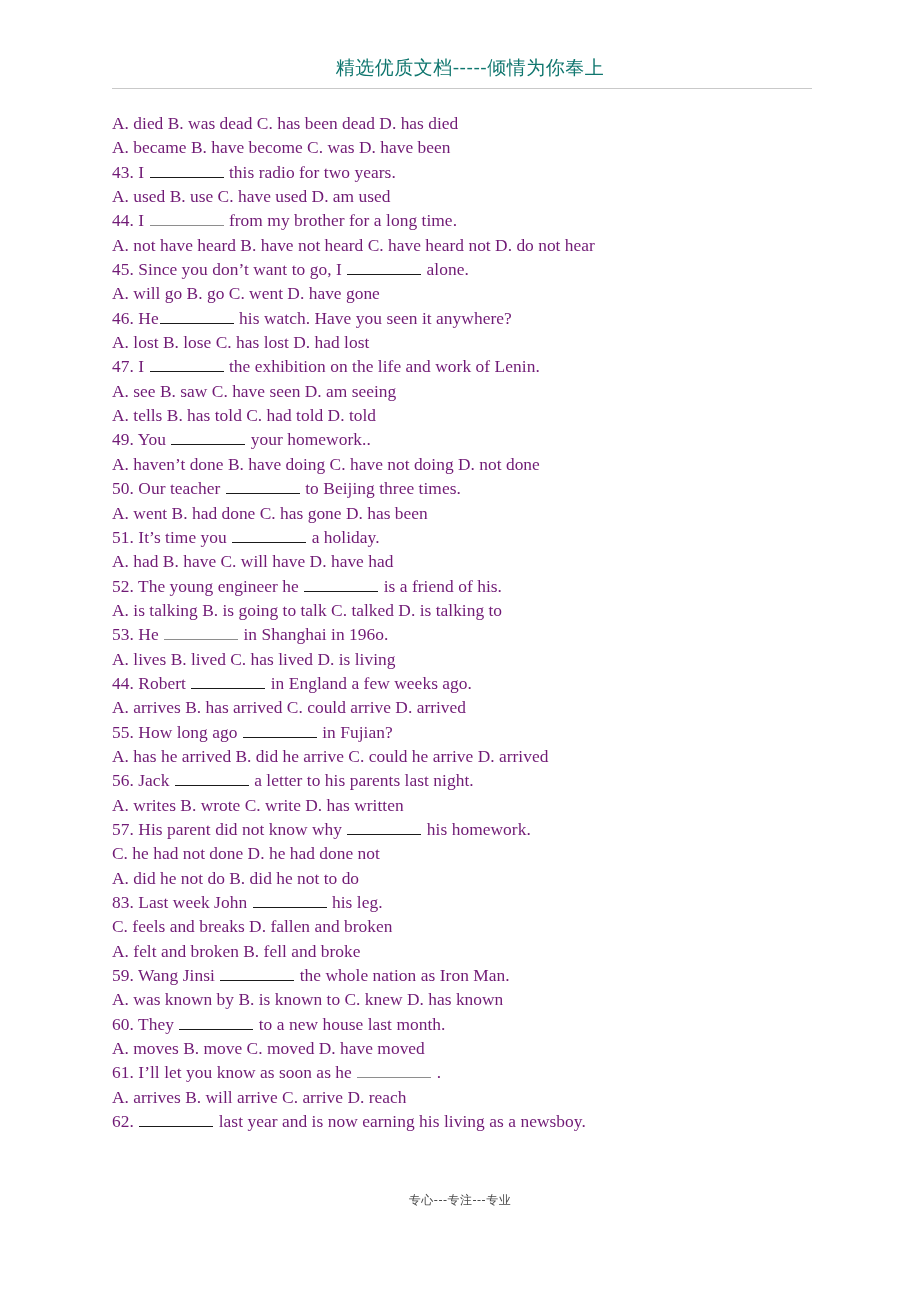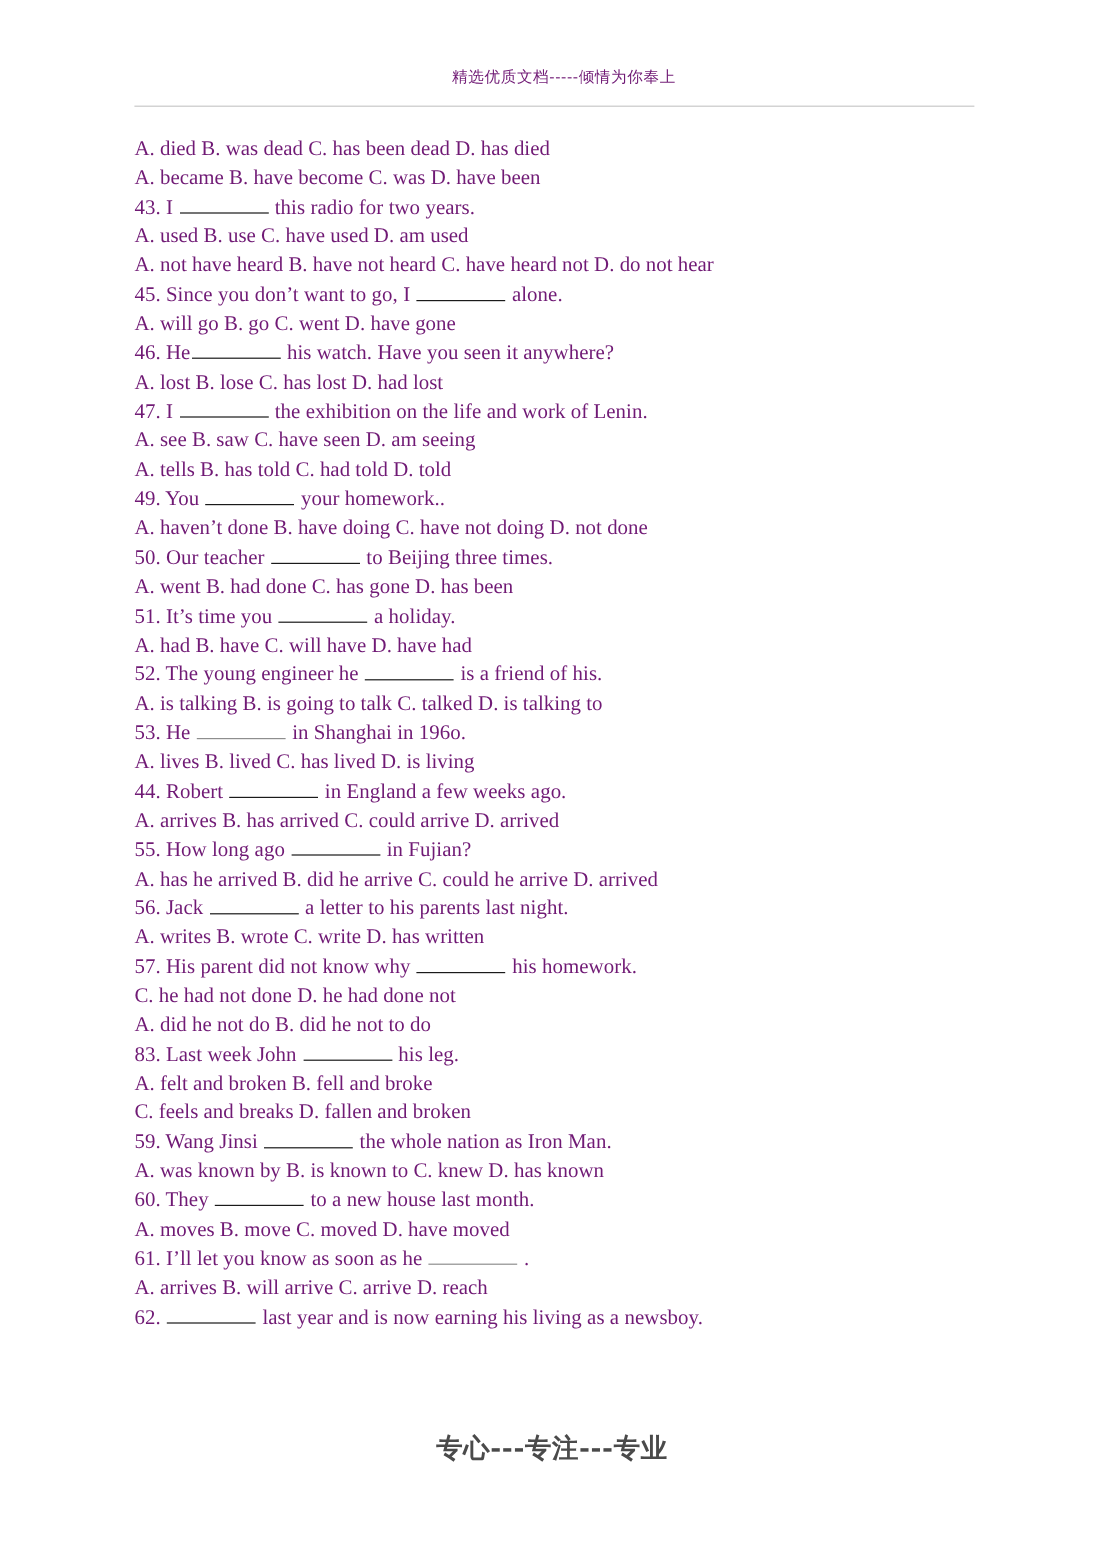"精选优质文档-----倾情为你奉上" .header-title { color: #701a75 -> #0f766e; font-size: 13px -> 19px }
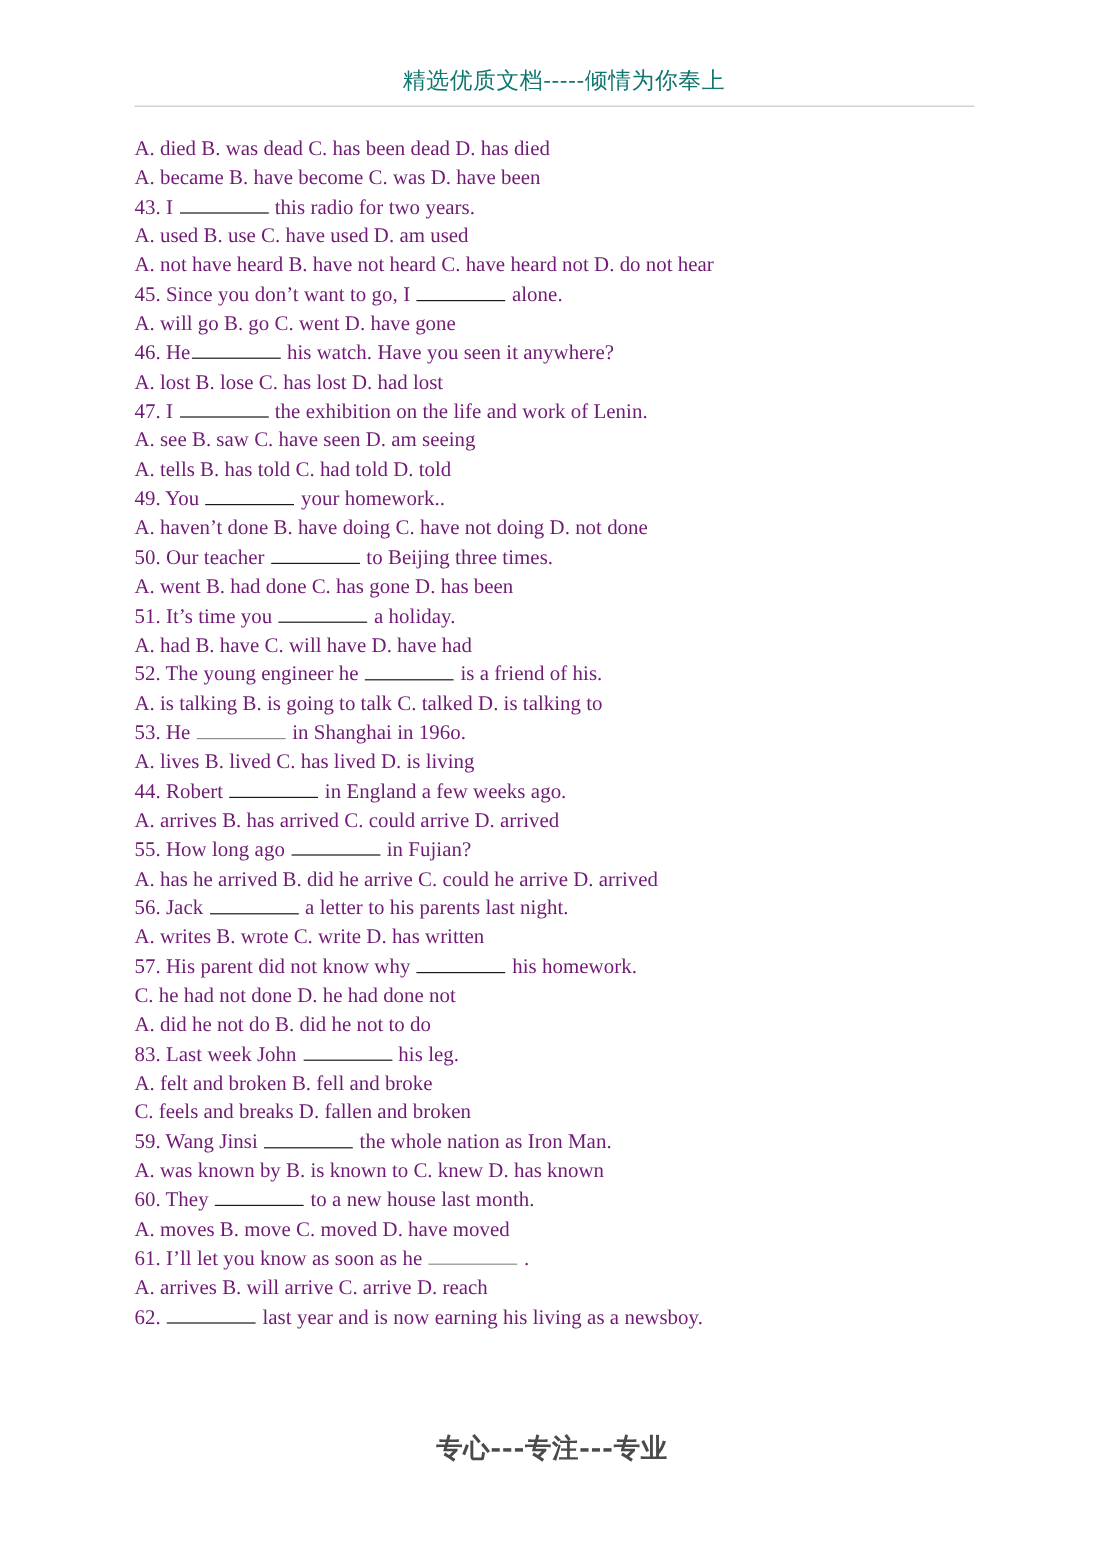"44. I from my brother" div.doc-line { html: none -> <div><span>44. I </span><span></span><span> from my brother for a long time.</span></div> }
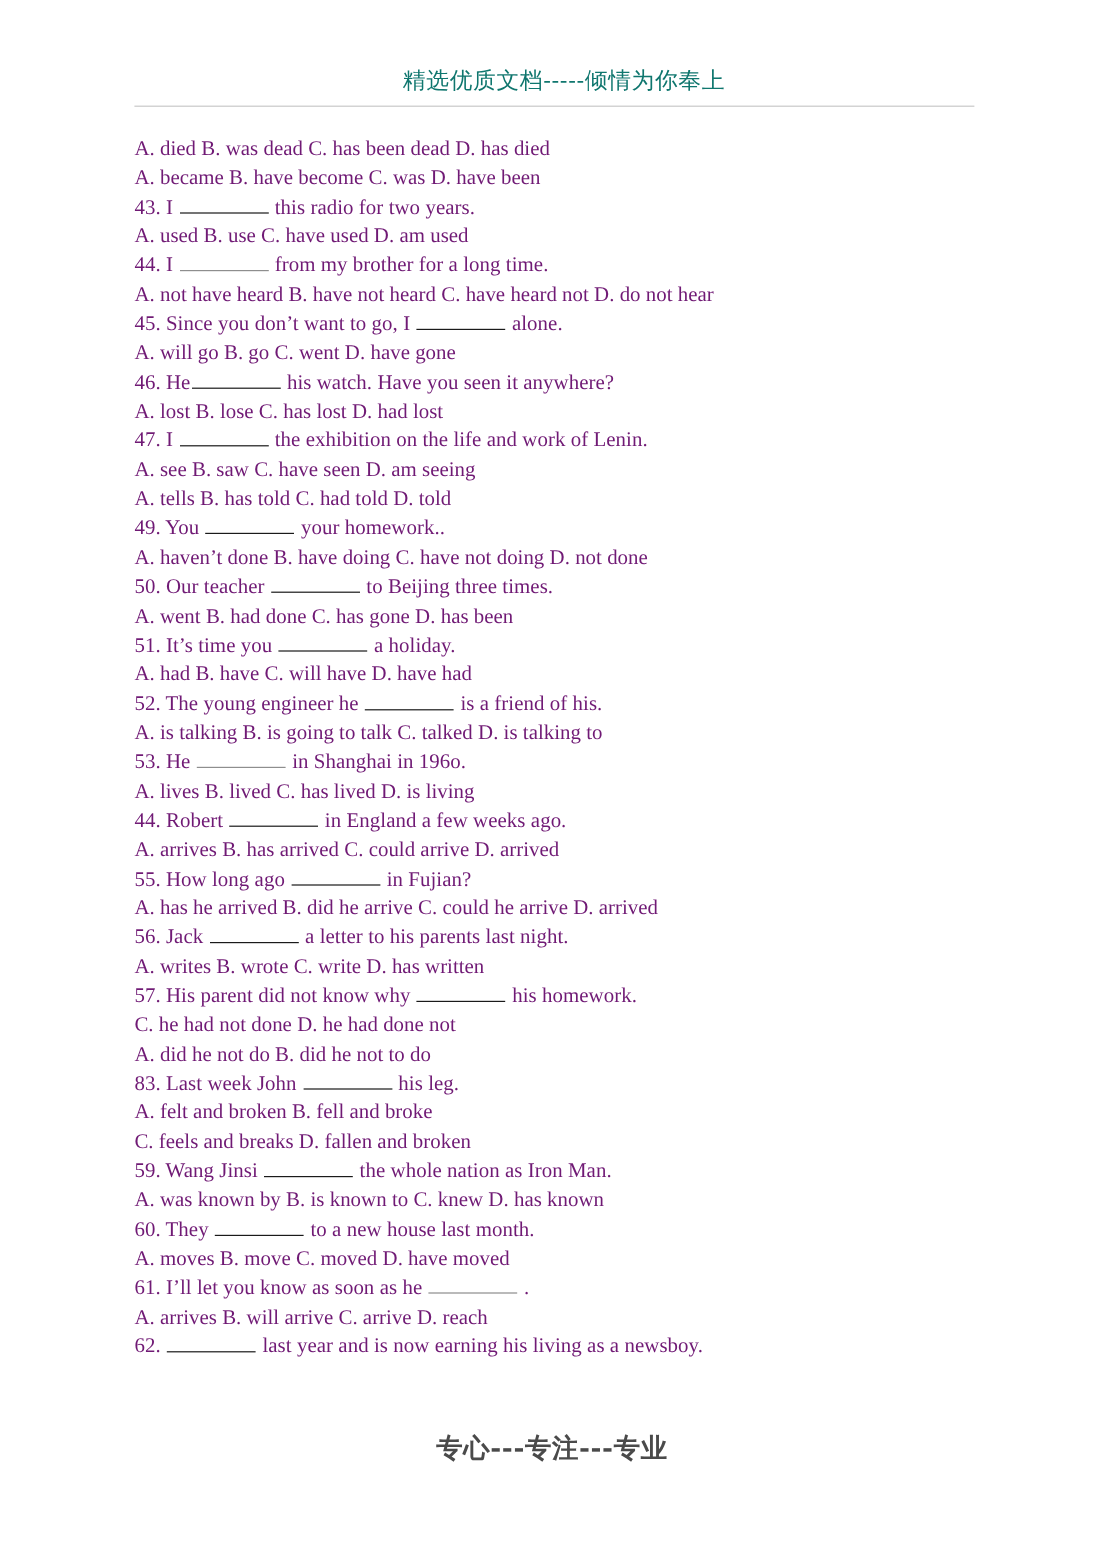"A. felt and broken B." div.doc-line { order: before "C. feels and breaks D." -> after "C. feels and breaks D." }
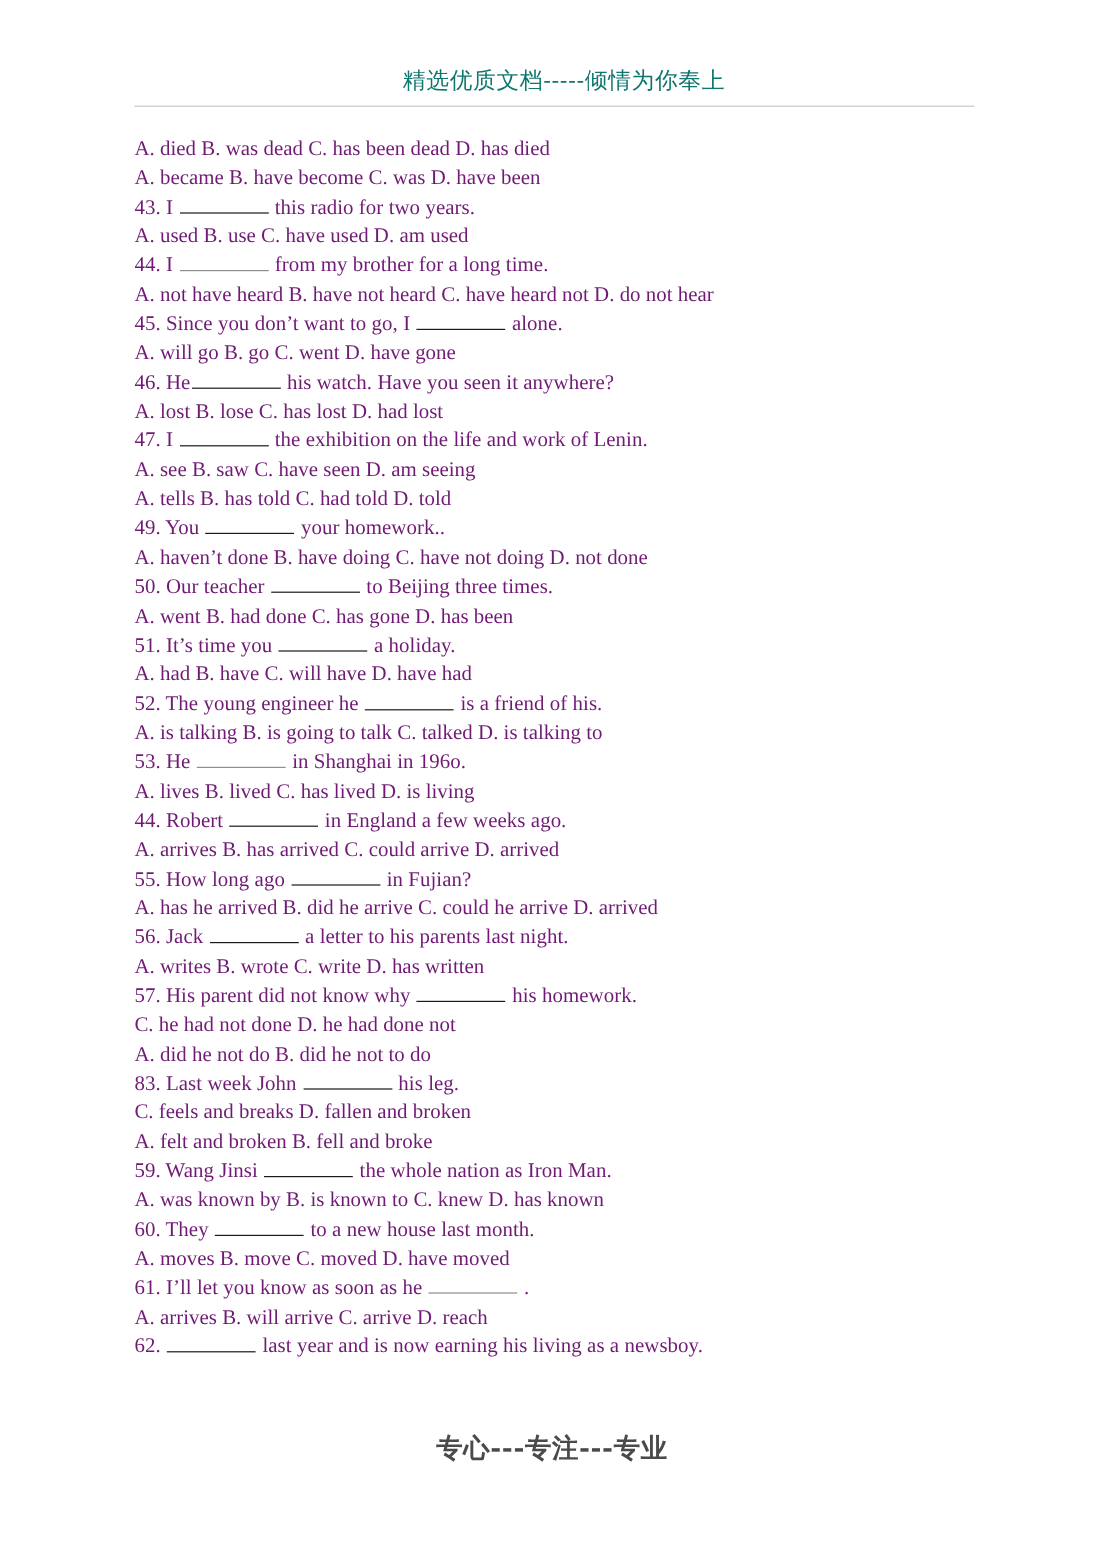"专心---专注---专业" .footer-title { font-size: 22px -> 12px; font-weight: bold -> none }
